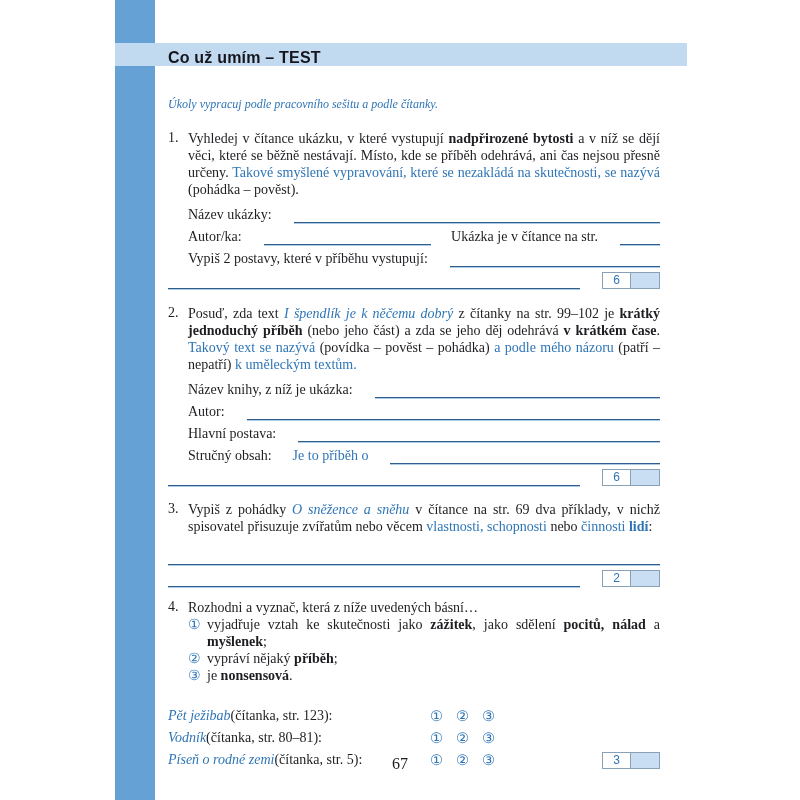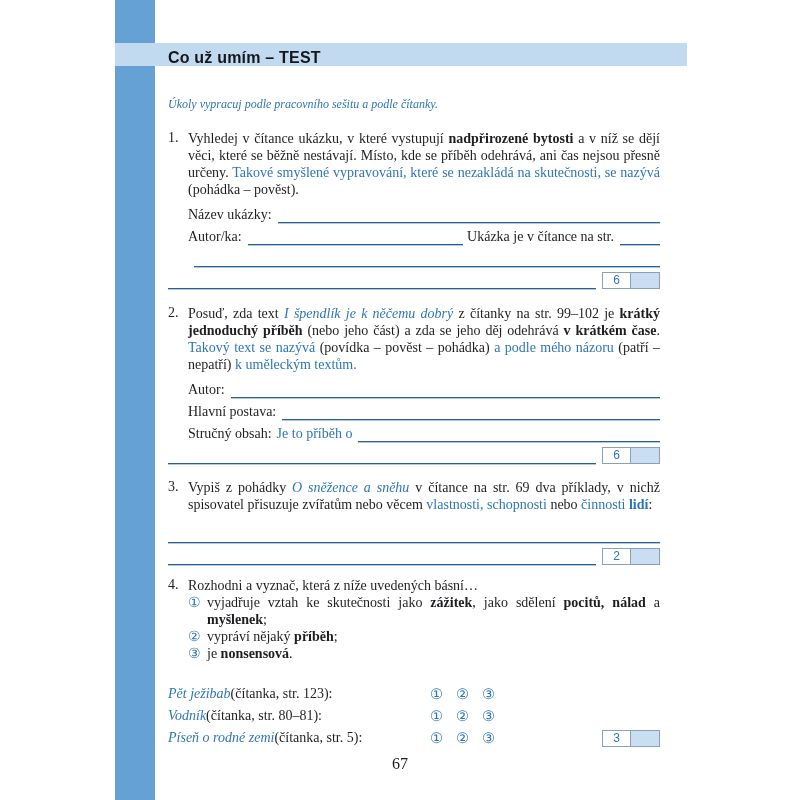"Název ukázky:" .fill-row { gap: none -> 16px }
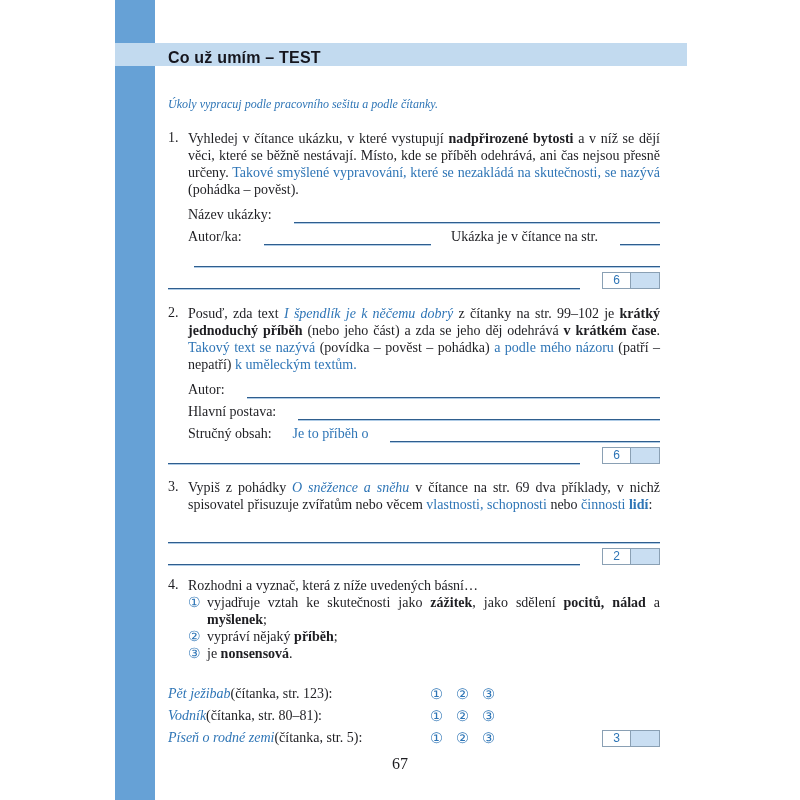"Vypiš 2 postavy, které v" span.fill-label { html: none -> <span>Vypiš 2 postavy, které v příběhu vystupují:</span> }
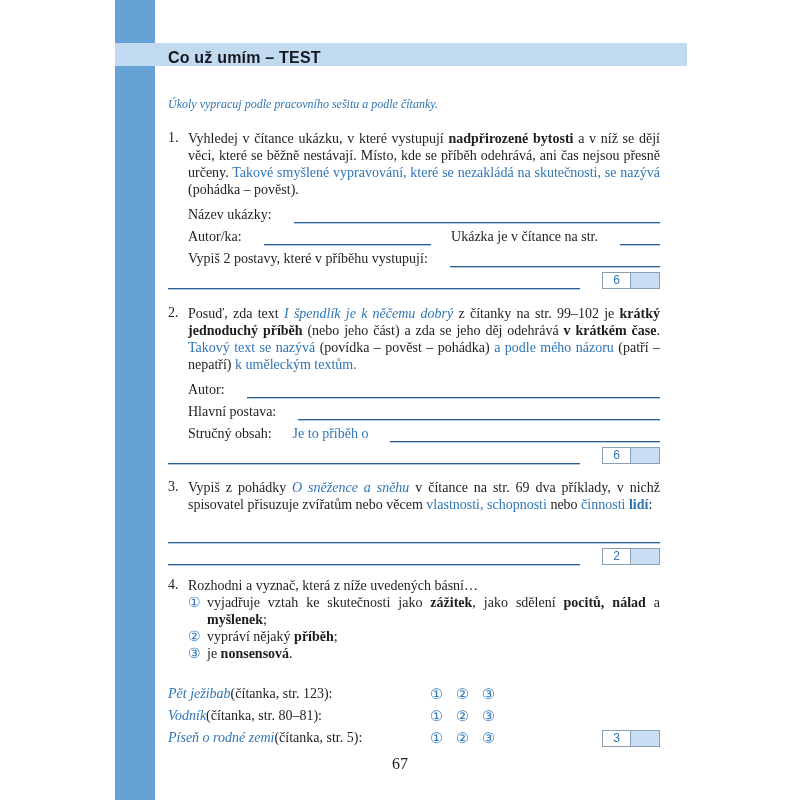"Název knihy, z níž je" div.fill-row { html: none -> <div> <span>Název knihy, z níž je ukázka:</span> <span></span> </div> }
